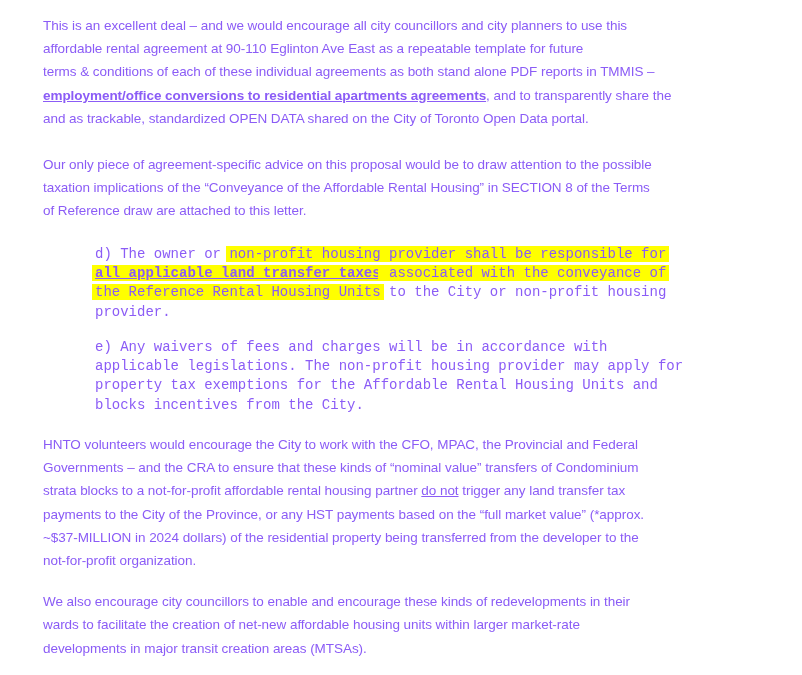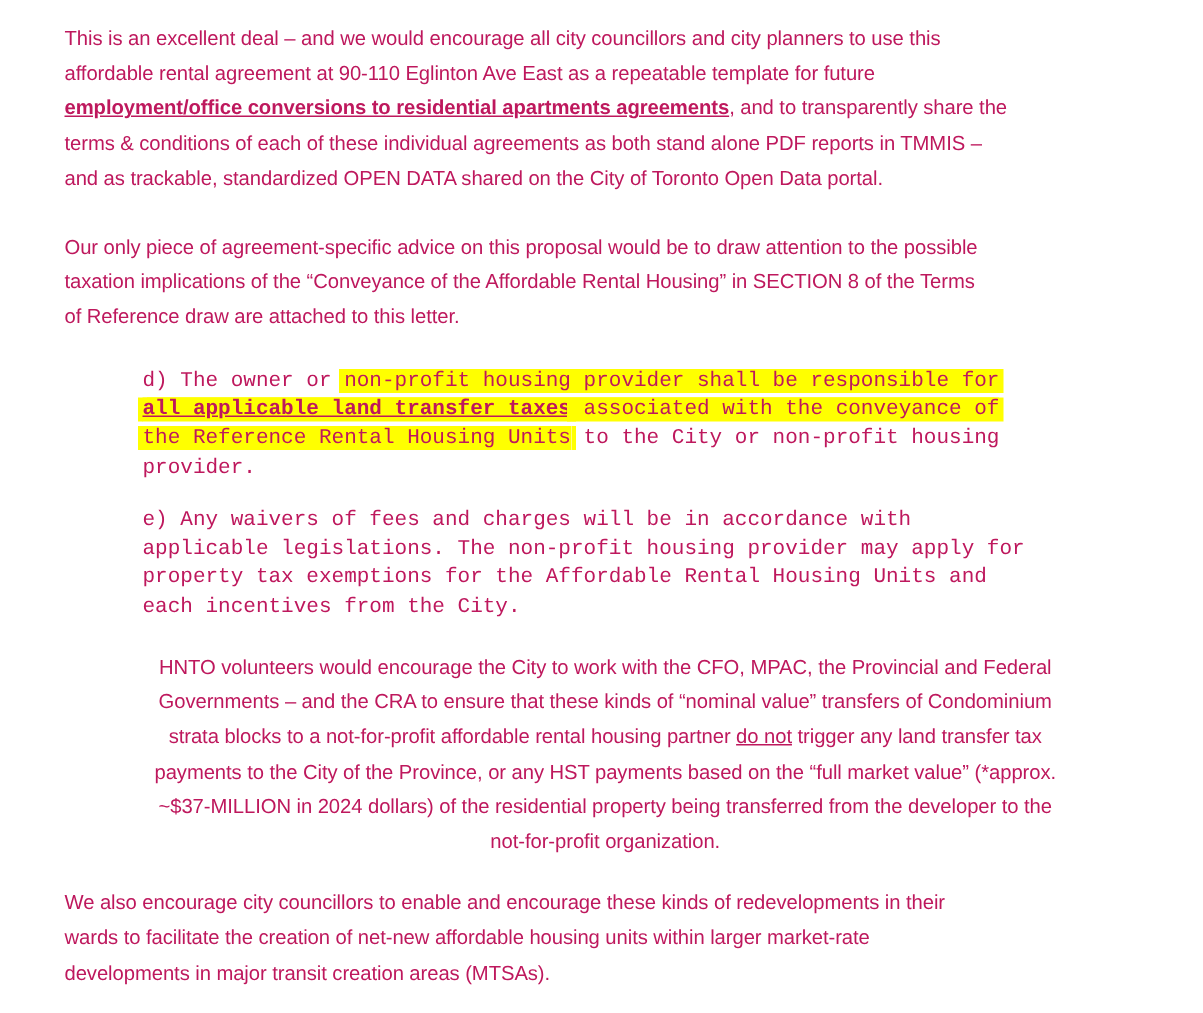"This is an excellent deal" .page { color: #be185d -> #8b5cf6 }
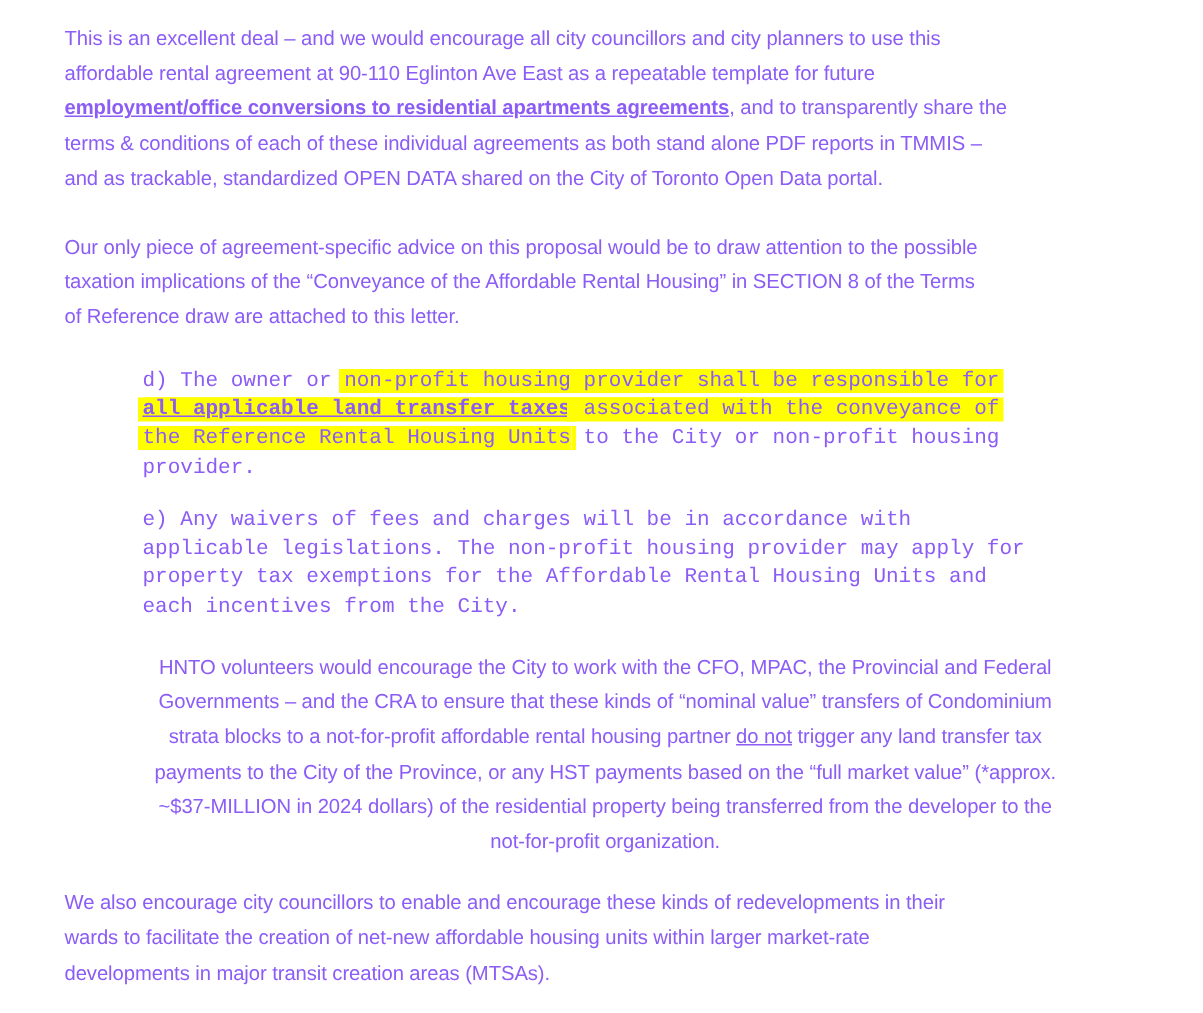"employment/office conversions to" span.line { order: before "terms & conditions of each" -> after "terms & conditions of each" }
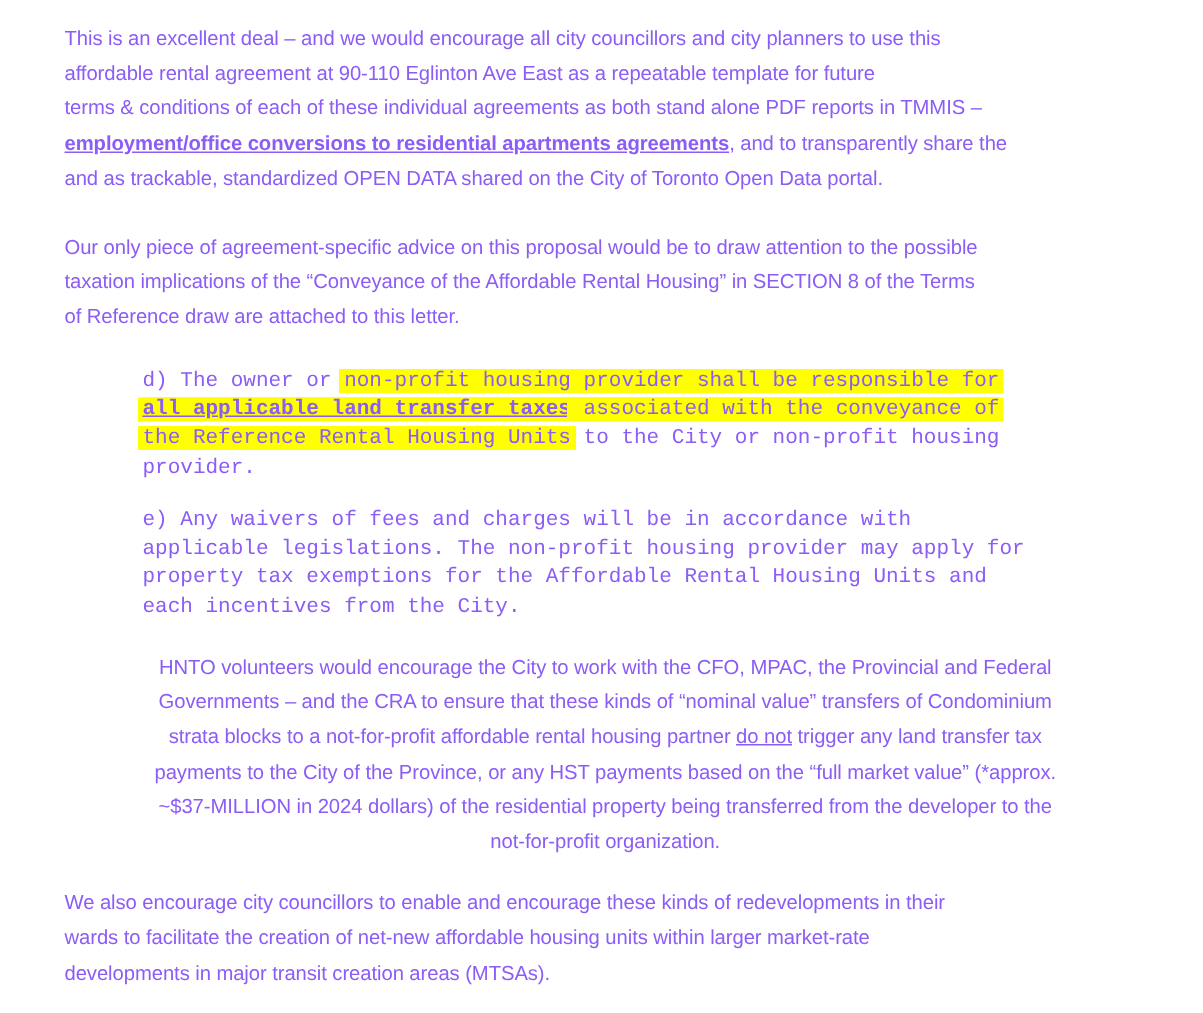"each incentives from the City." span.run { text: each -> blocks }
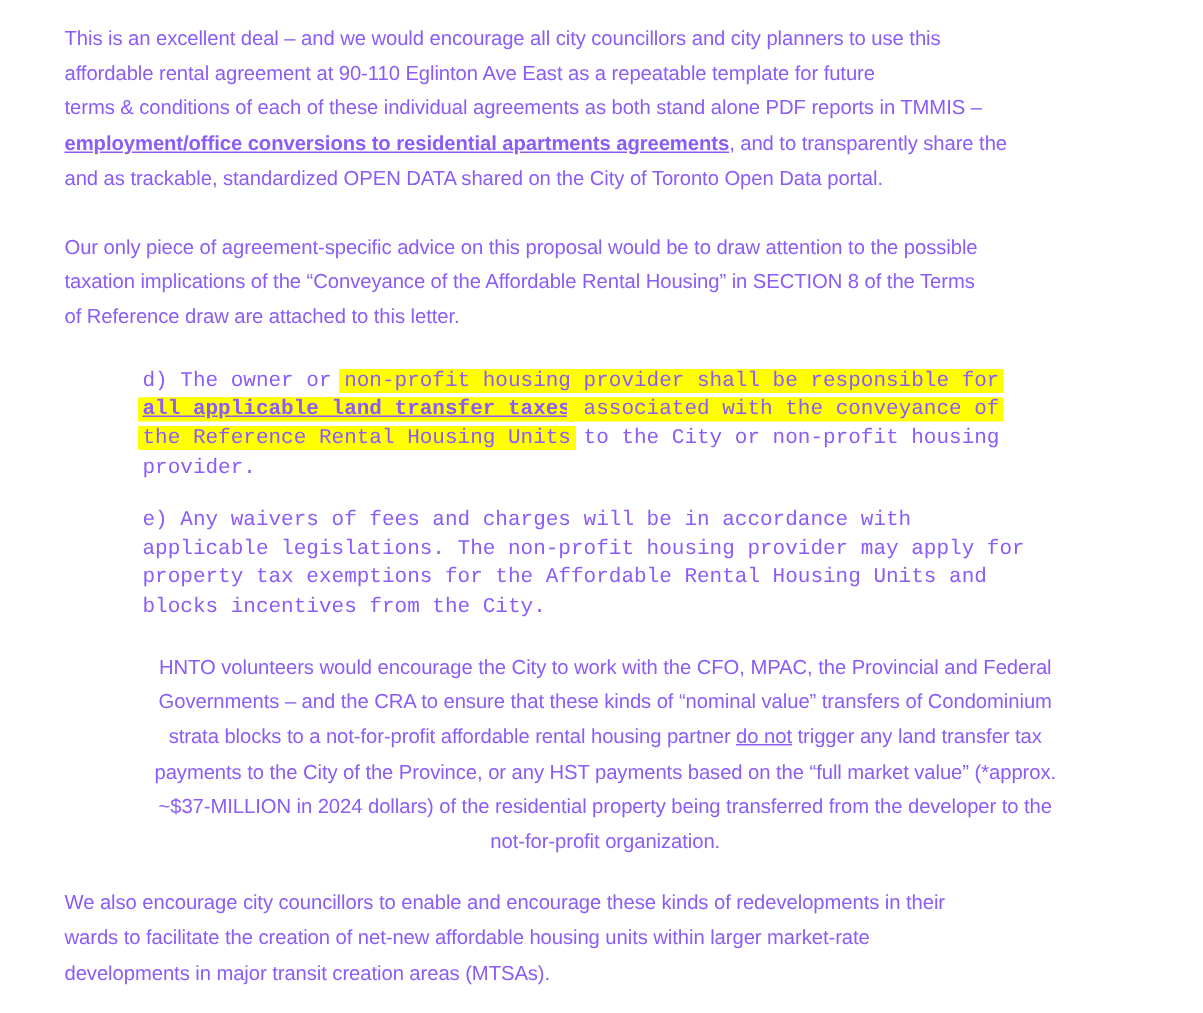"HNTO volunteers would encourage the" .para.p-hnto { text-align: center -> none }
